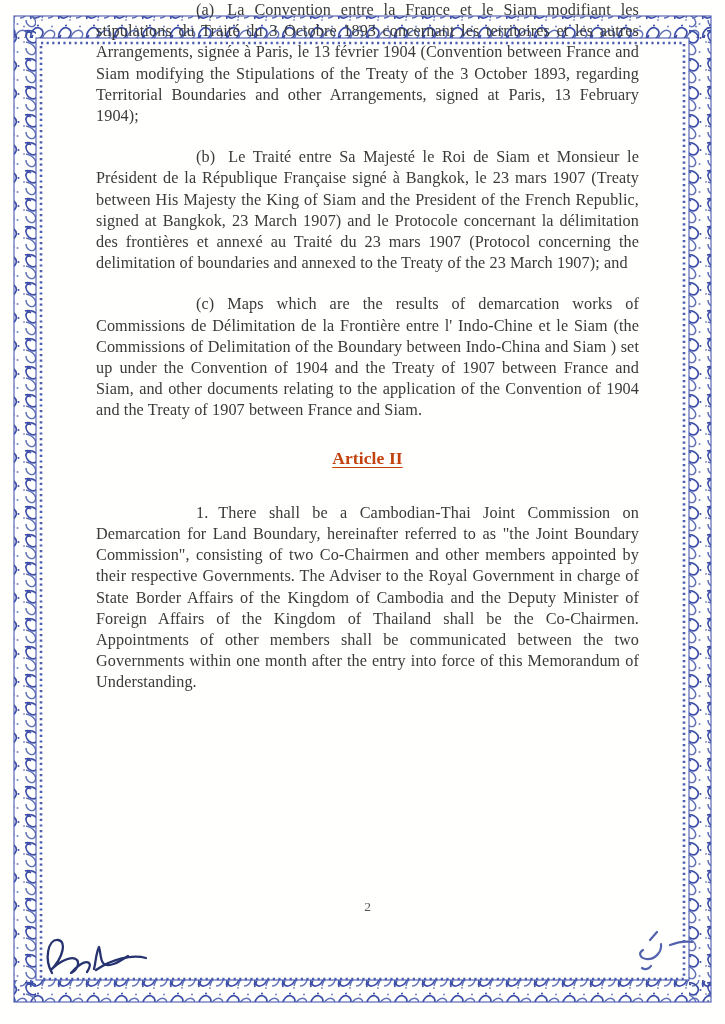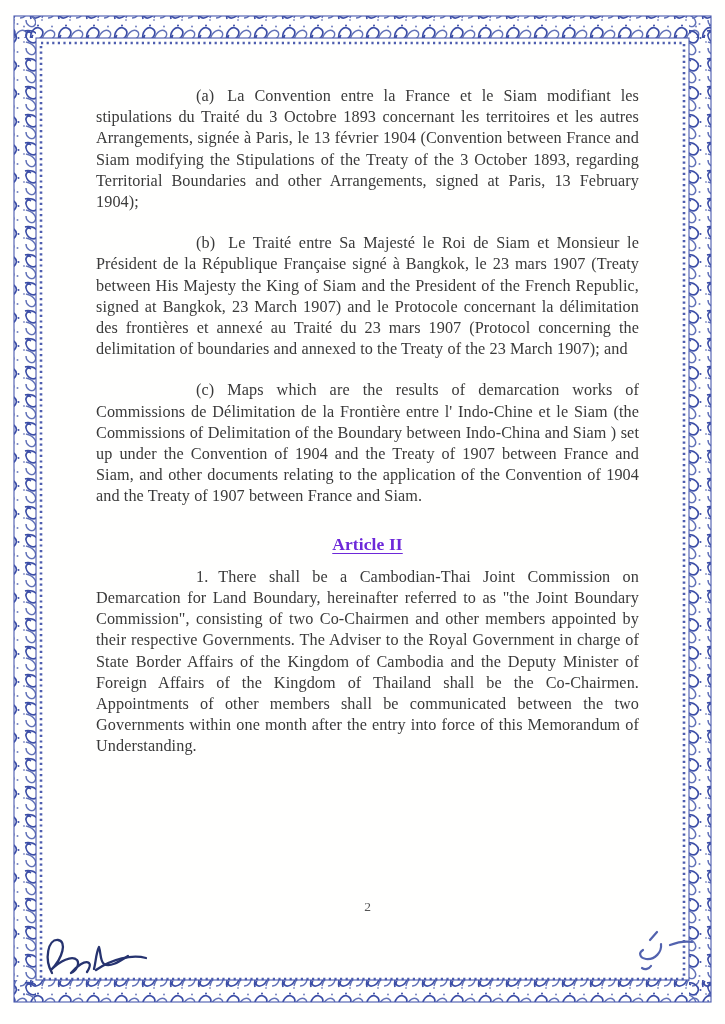"(a) La Convention entre la" .content { padding-top: 86px -> none }
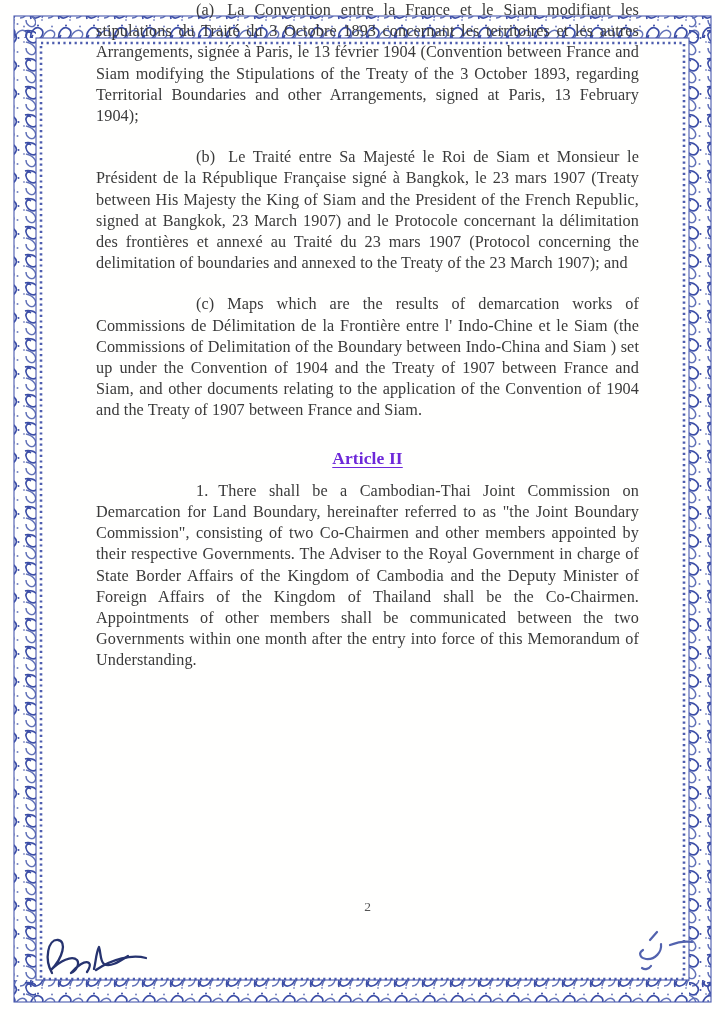"Article II" h2.article { color: #6d28d9 -> #c2410c; margin: 26px 0 12px 0 -> 26px 0 34px 0 }
